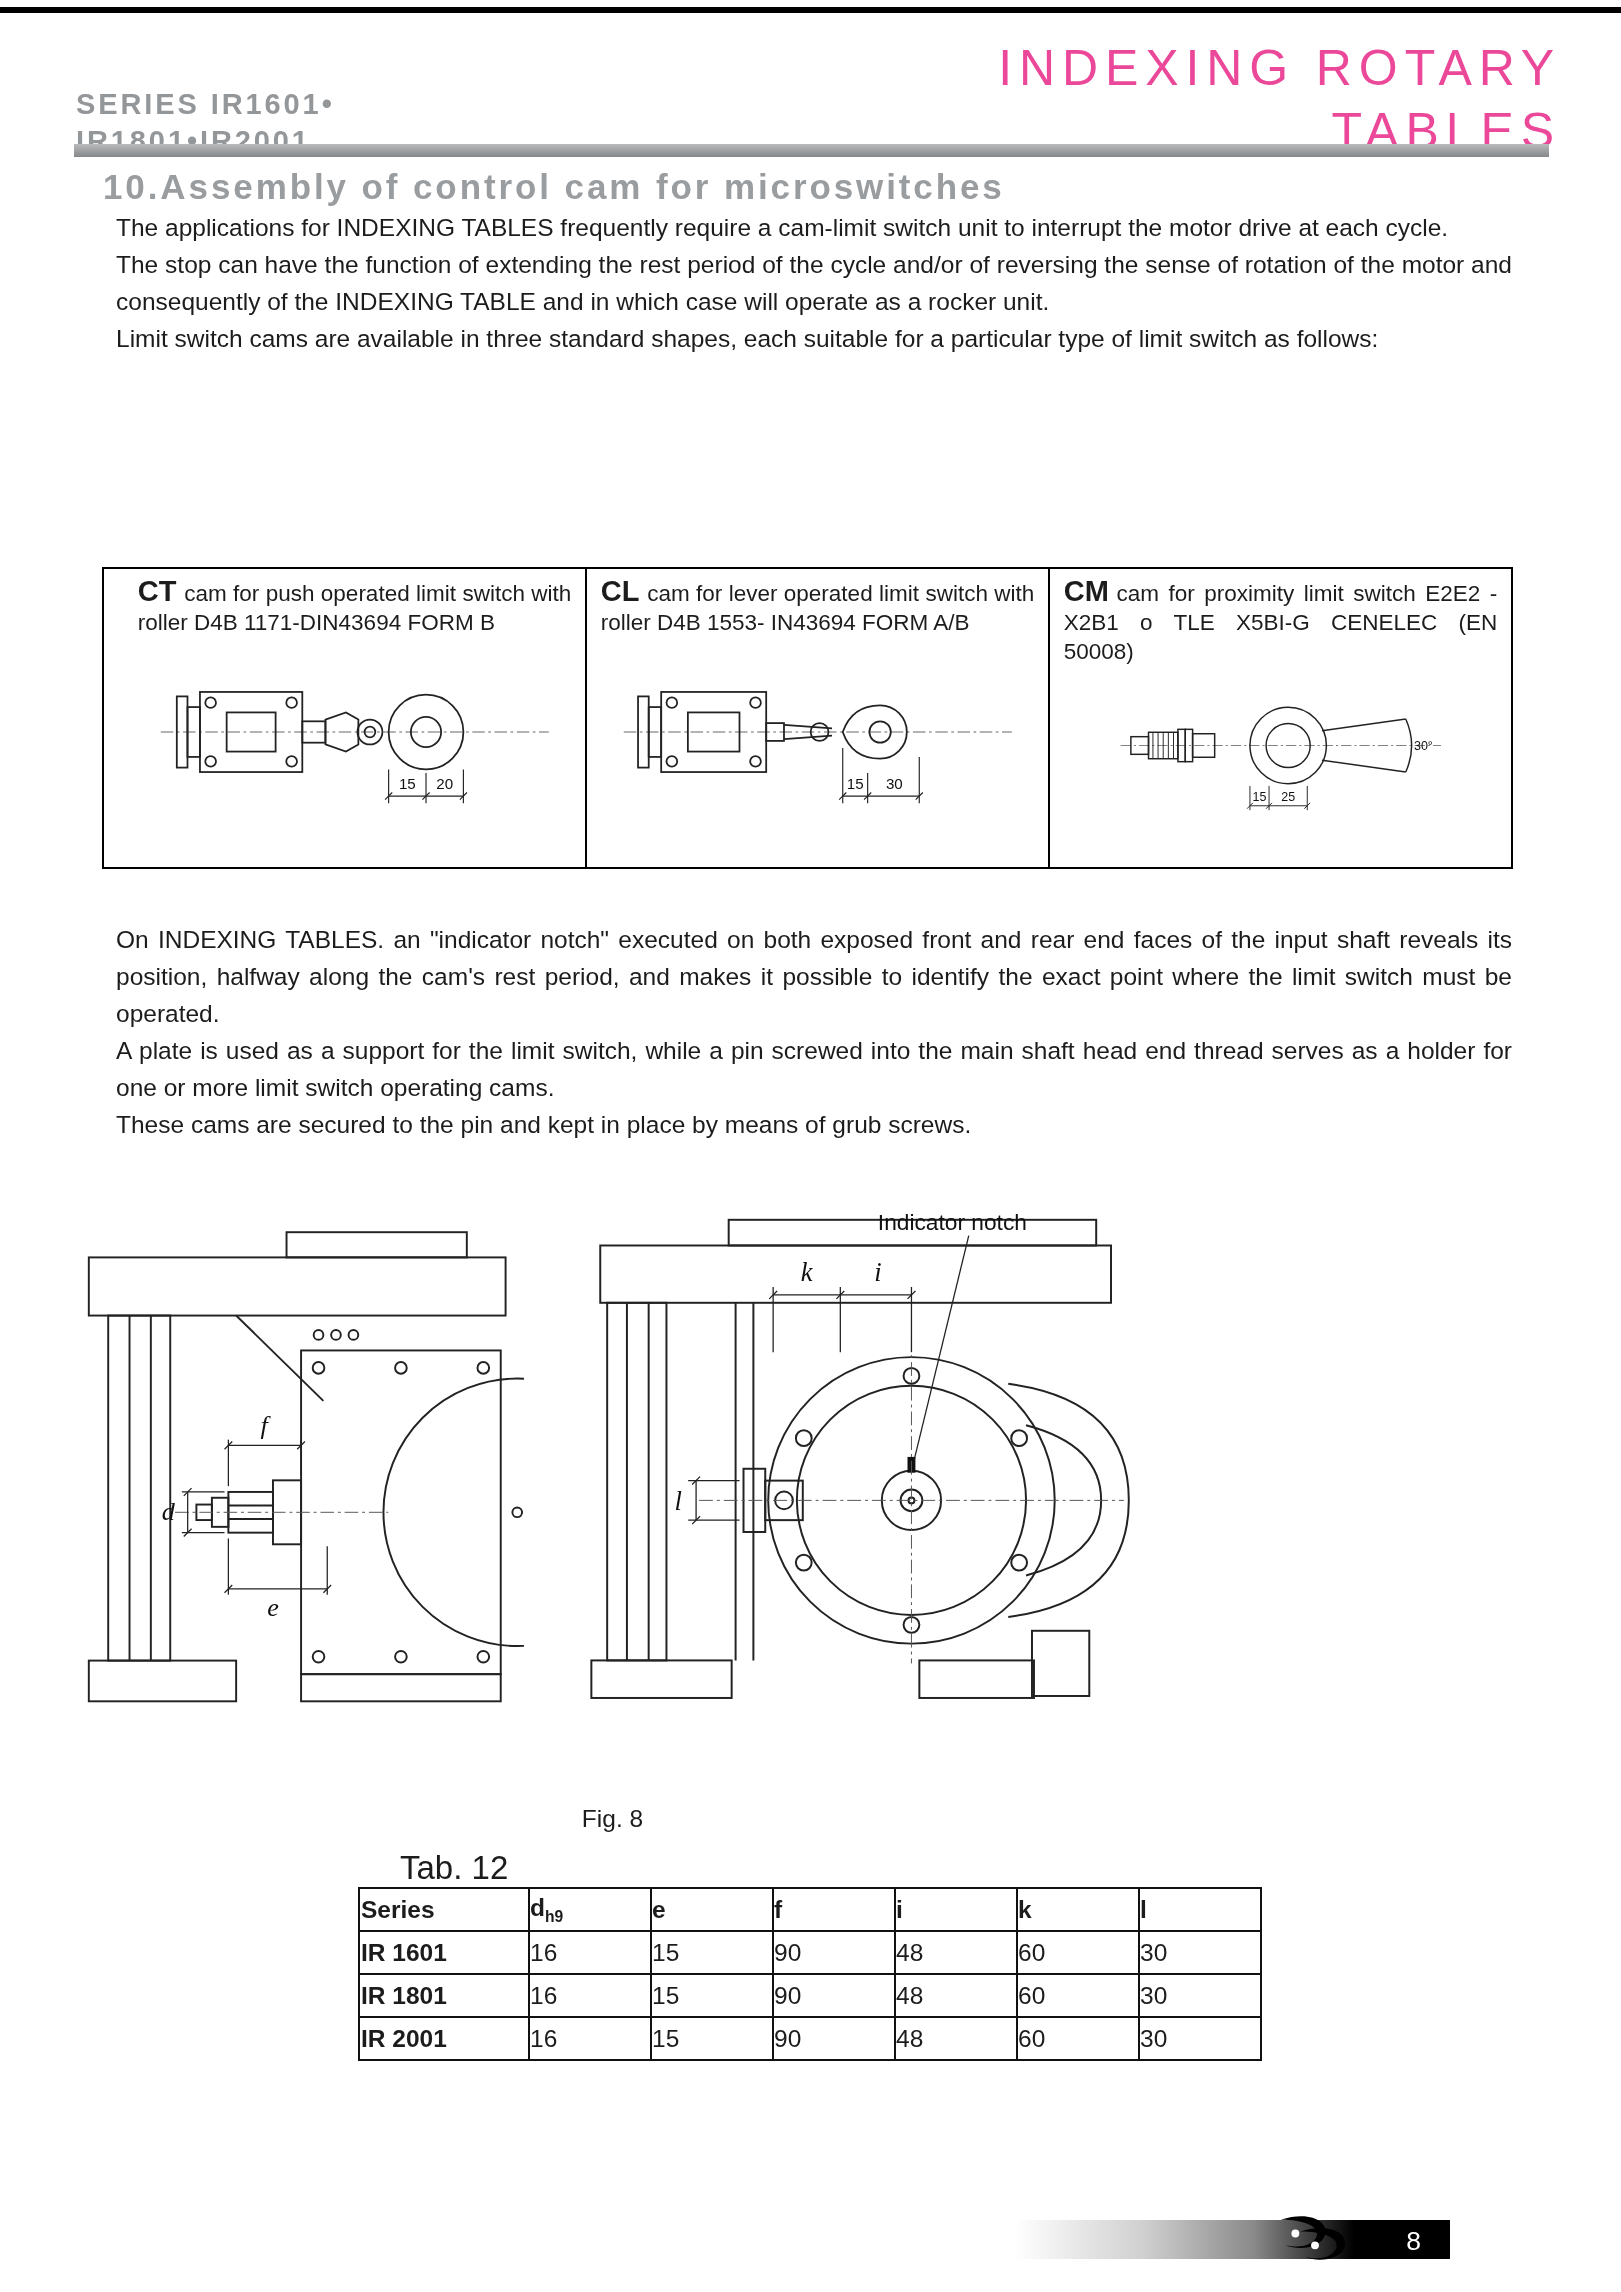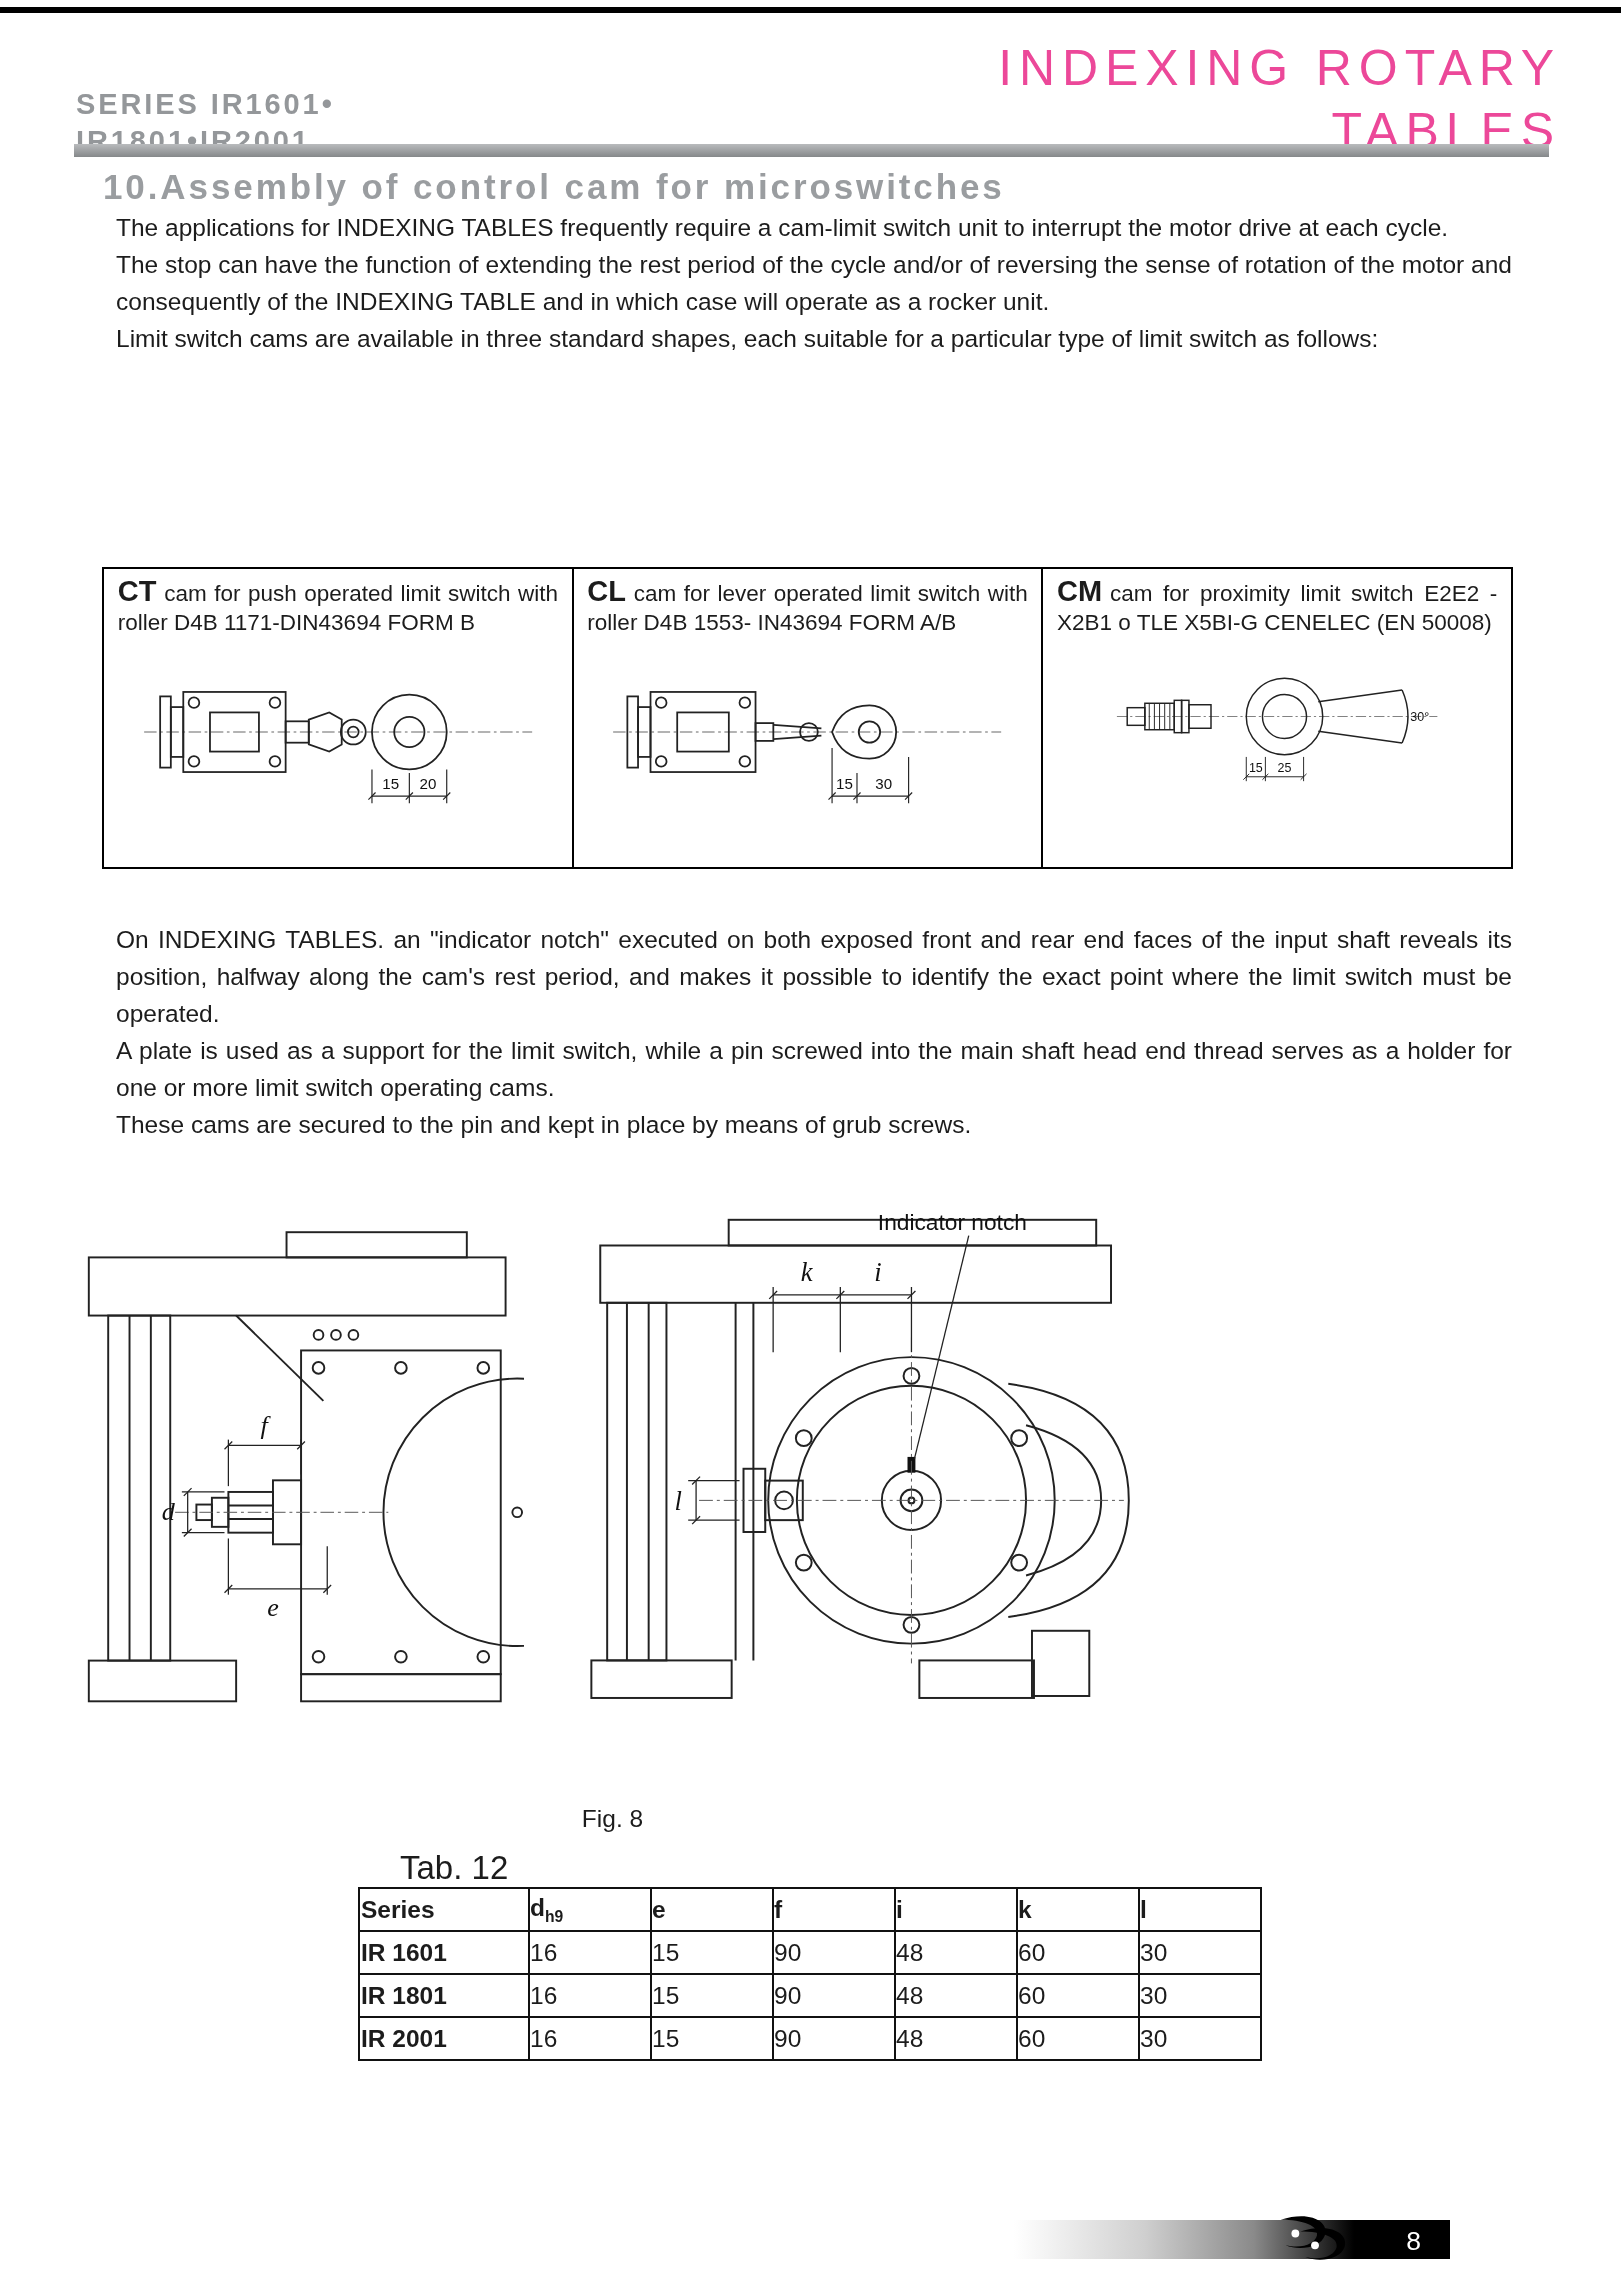"CT cam for push operated" .fig7-box { padding-left: none -> 20px }
